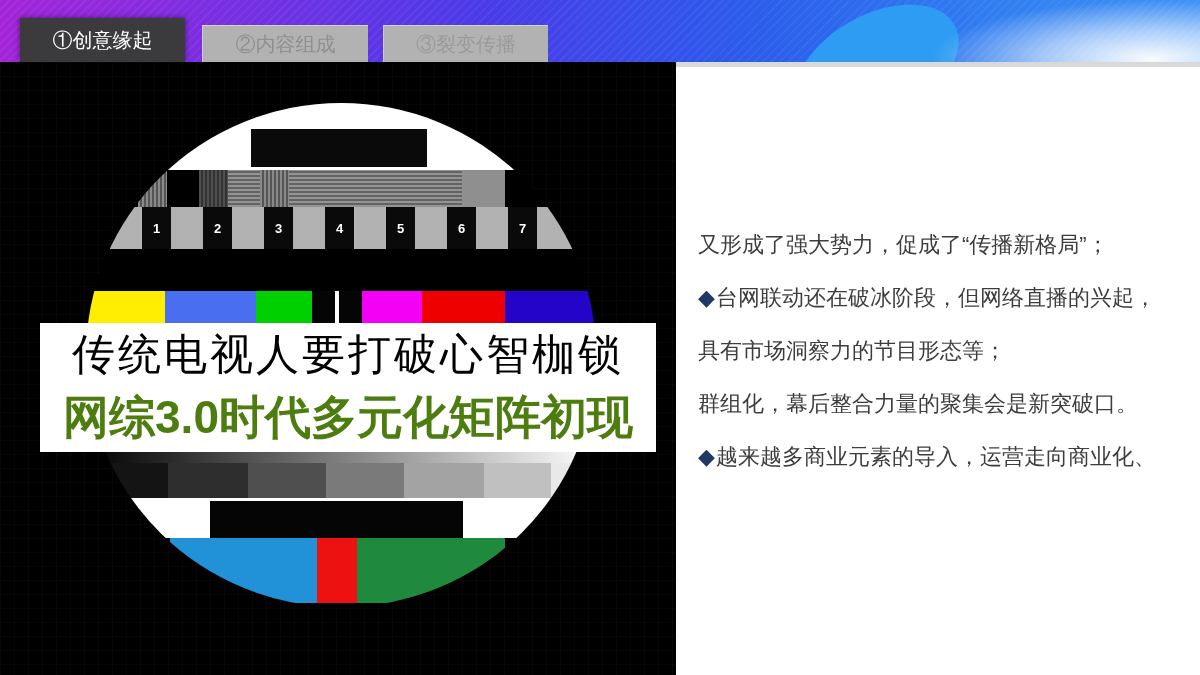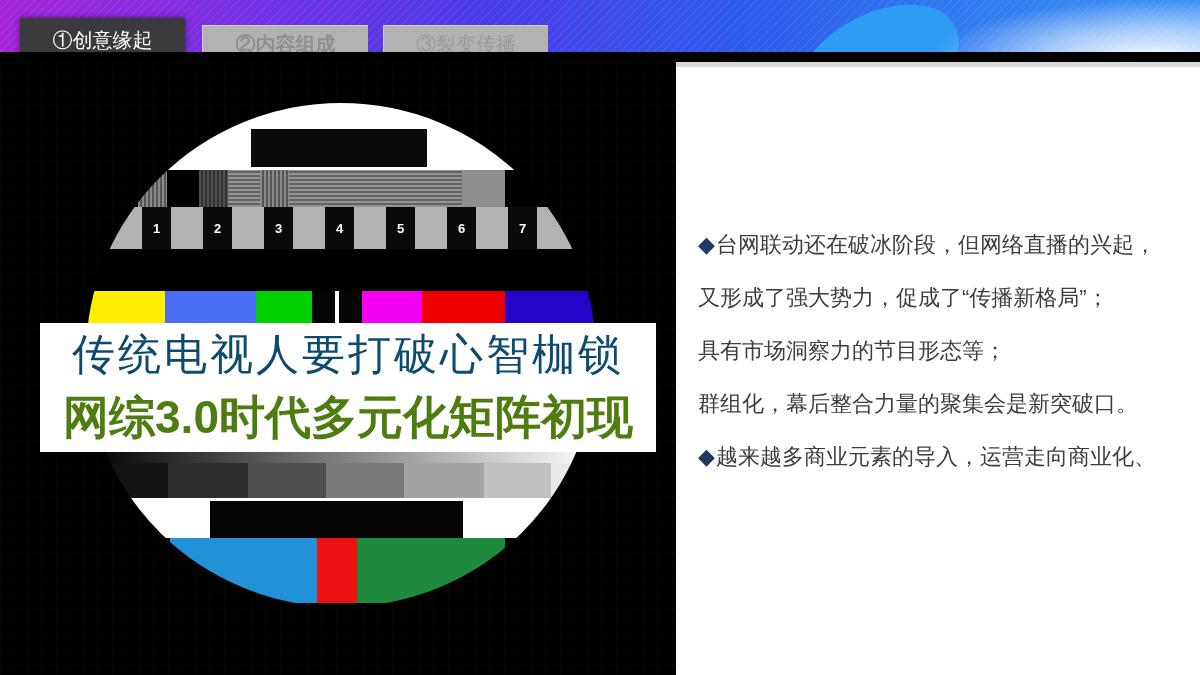"①创意缘起" .header { height: 52px -> 62px }
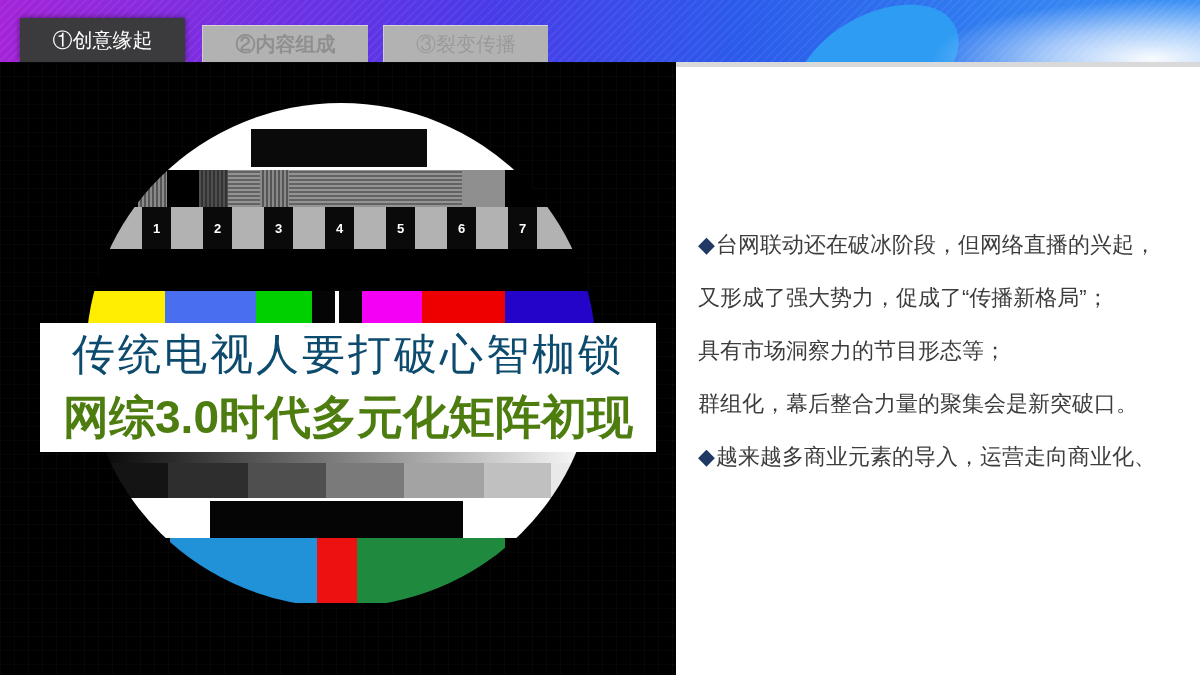"②内容组成" .tab2 { font-weight: bold -> none }
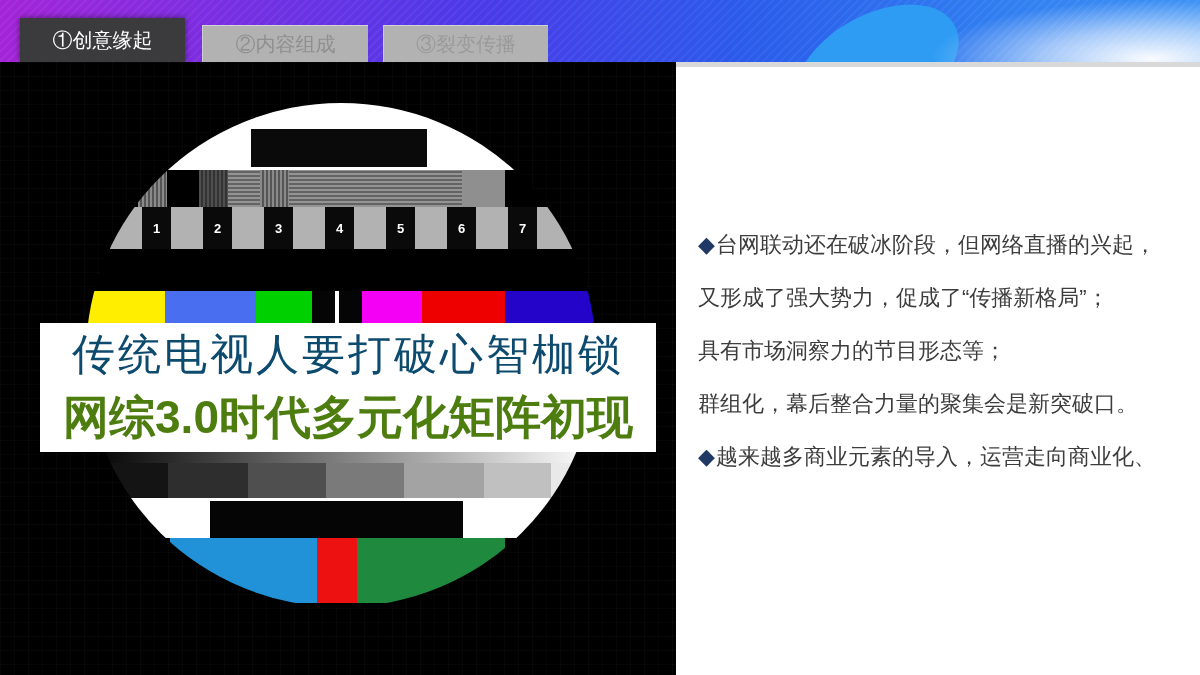"◆台网联动还在破冰阶段，但网络直播的兴起，" div.bline { order: before "又形成了强大势力，促成了“传播新格局”；" -> after "又形成了强大势力，促成了“传播新格局”；" }
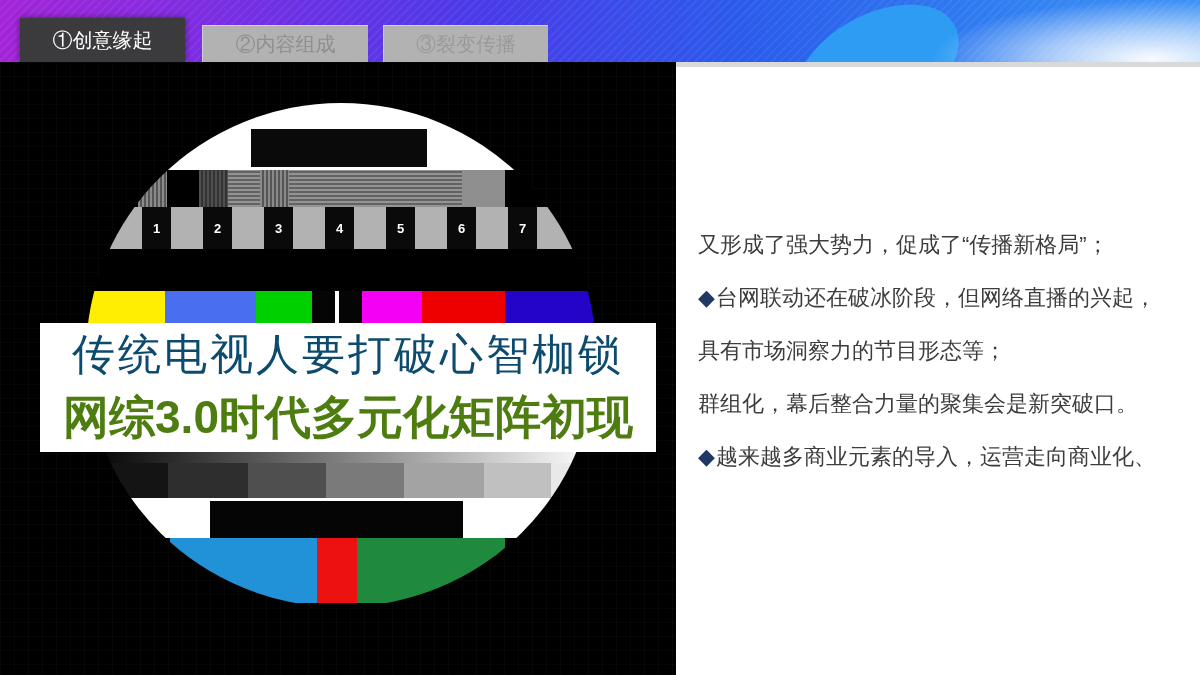"传统电视人要打破心智枷锁" .title-l1 { color: #0c4a6e -> #000000 }
